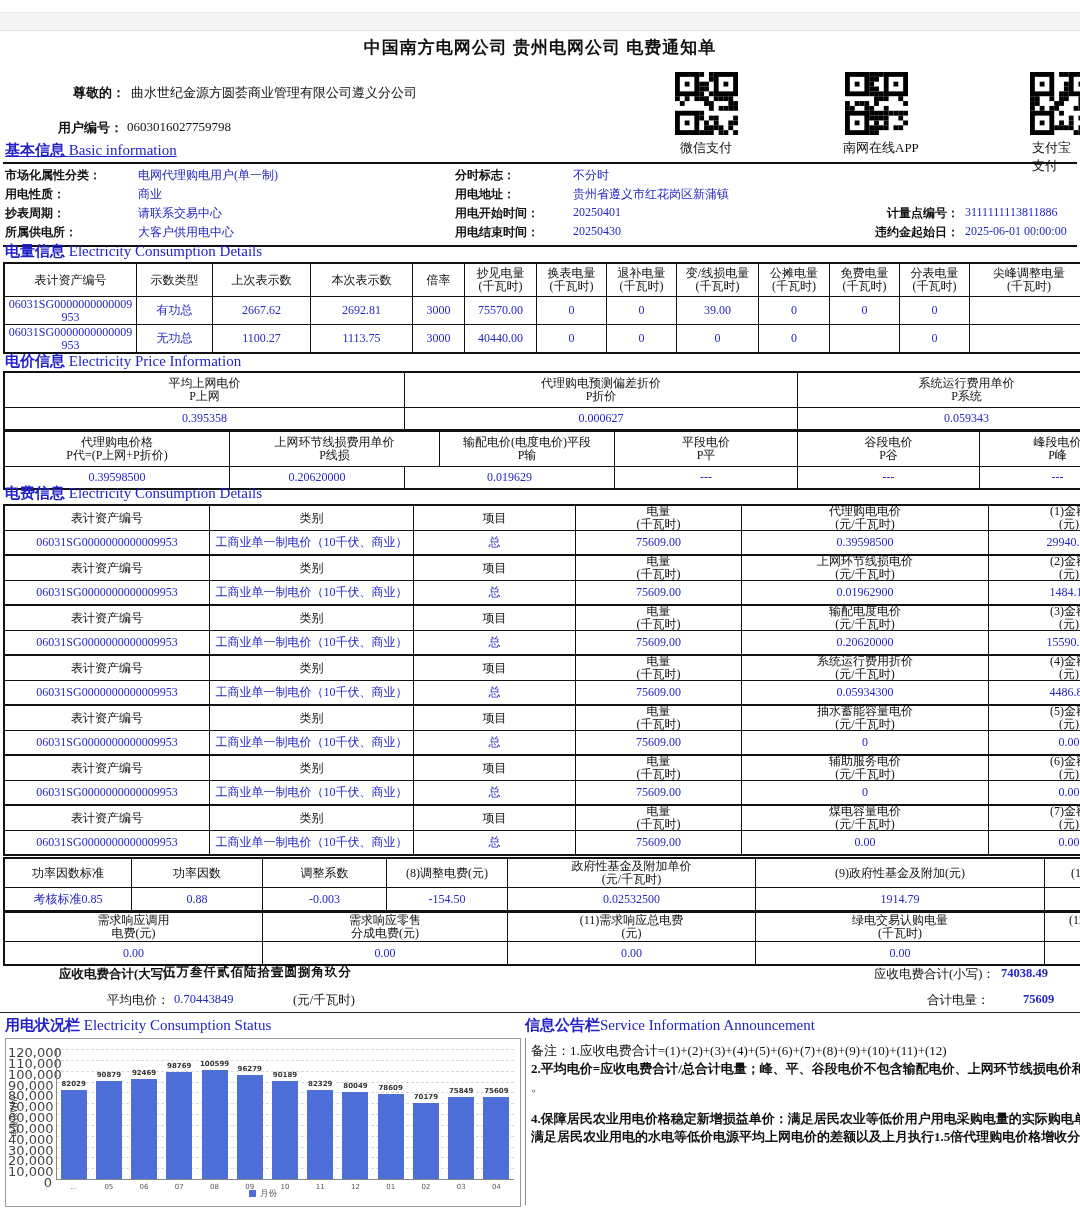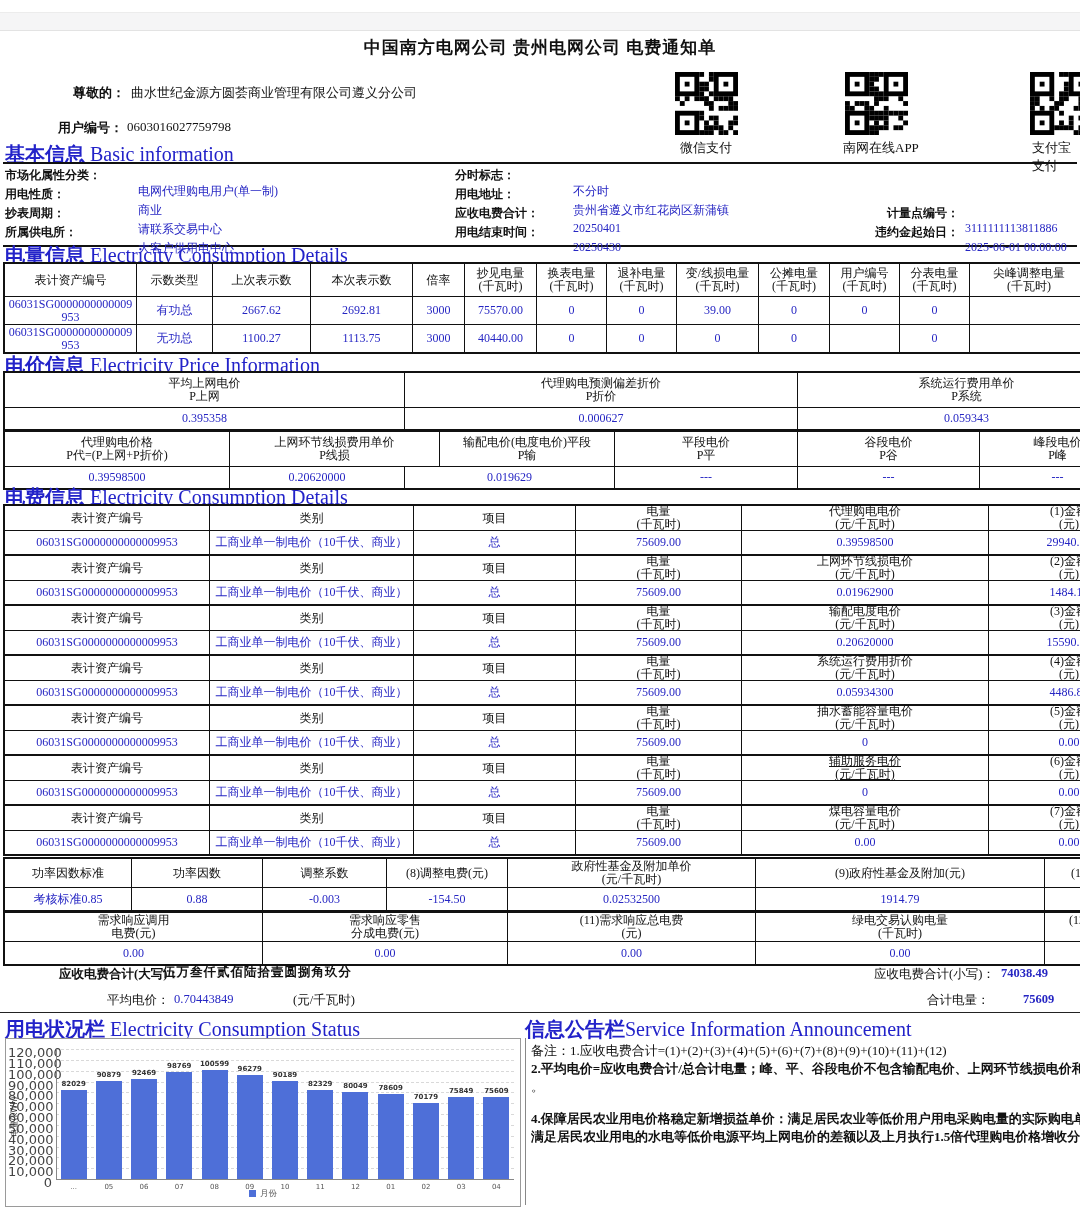"基本信息 Basic information" .sec-title { font-size: 20px -> 15px }
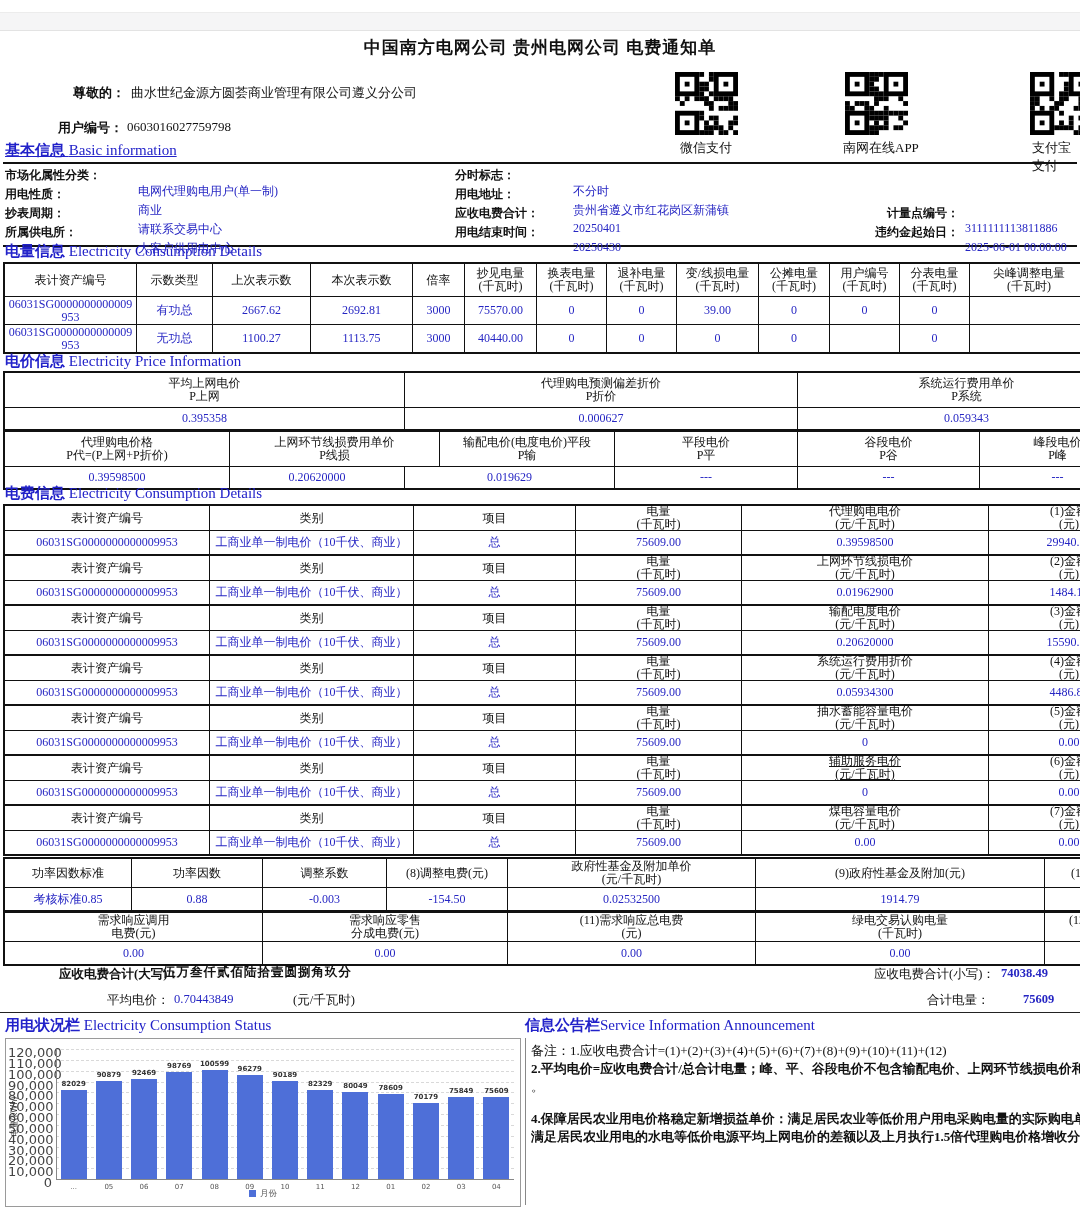"电网代理购电用户(单一制)" .brow .val { margin-top: 16px -> none }
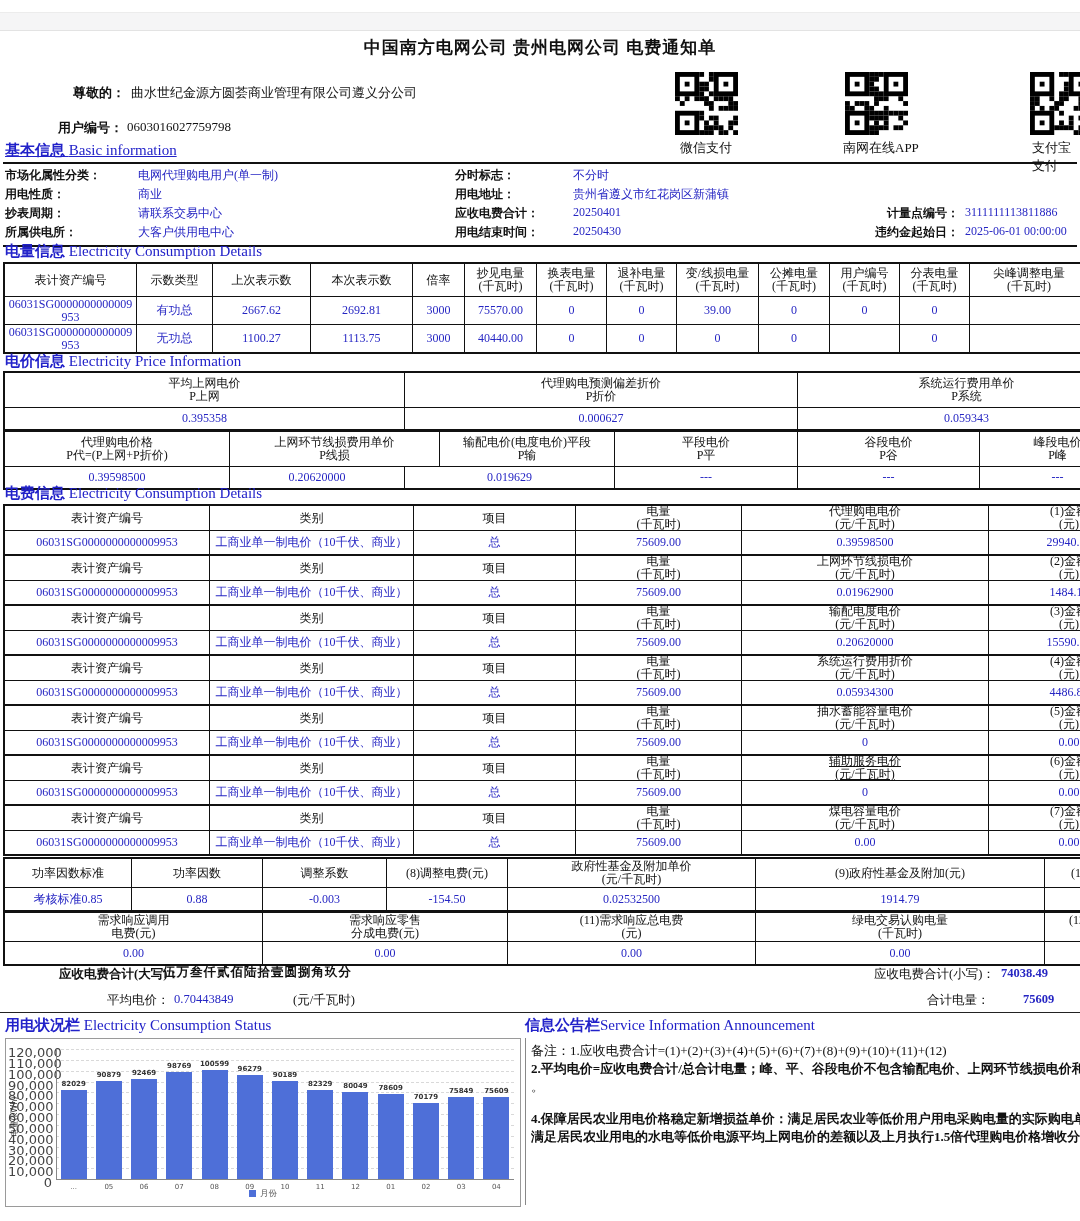"应收电费合计：" span.lab { text: 应收电费合计 -> 用电开始时间 }
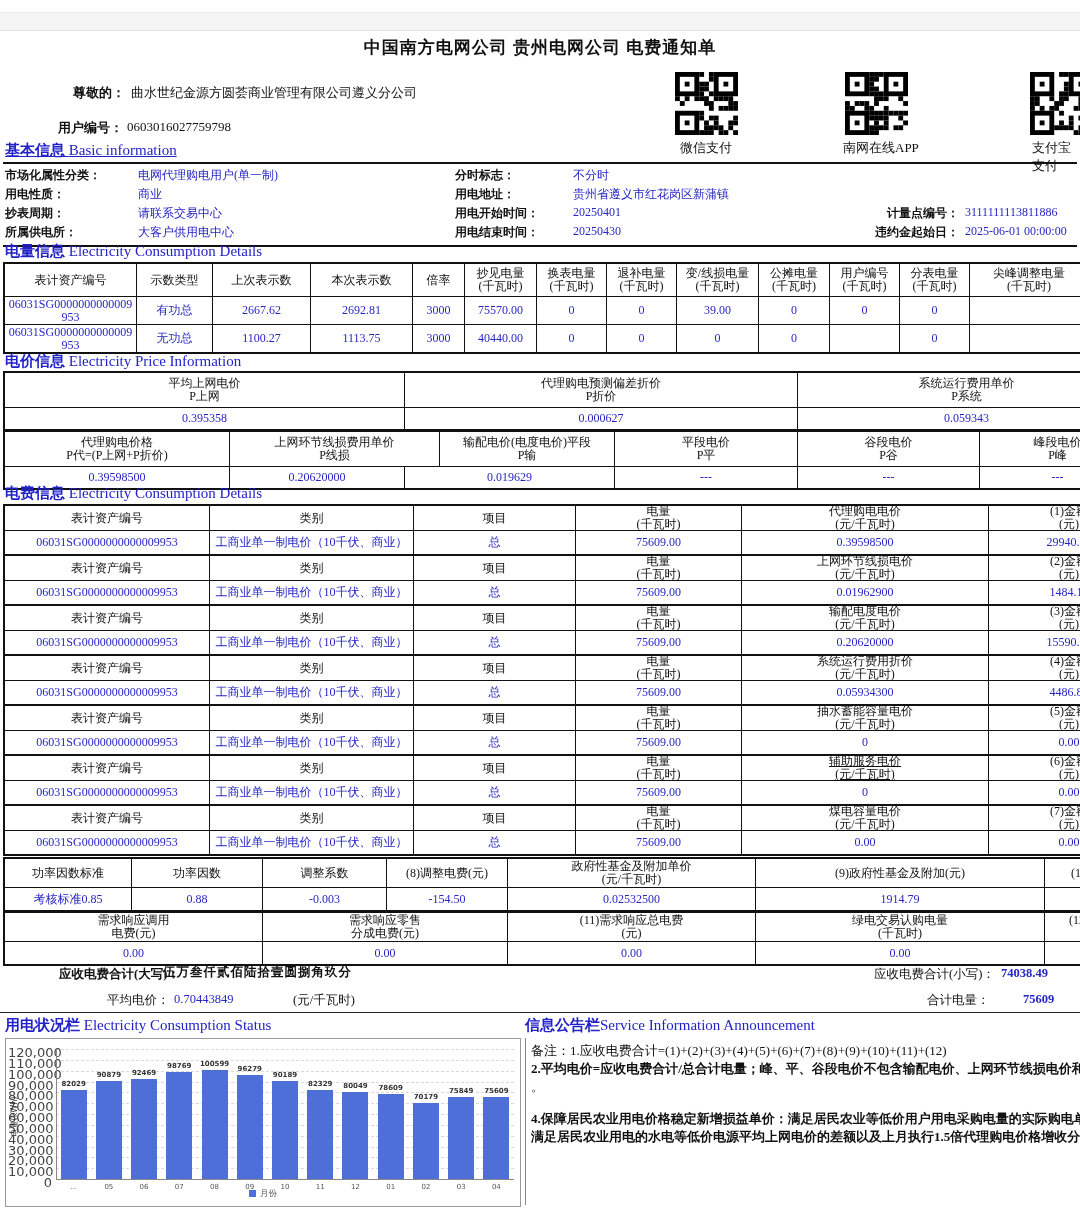"用户编号" div.tcell { text: 用户编号 -> 免费电量 }
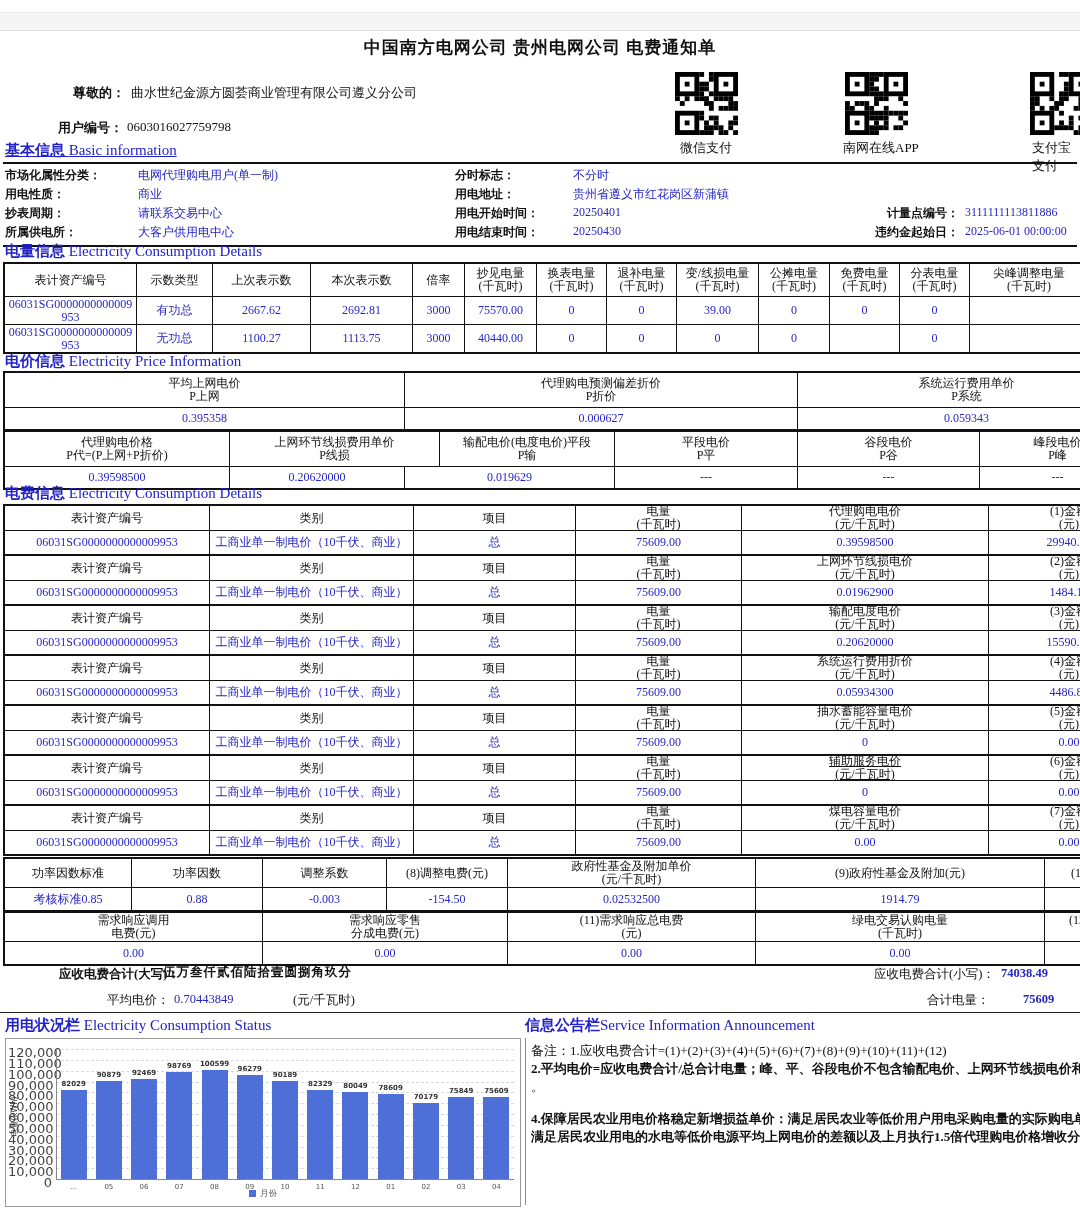"辅助服务电价" div.tcell { text-decoration: underline -> none }
